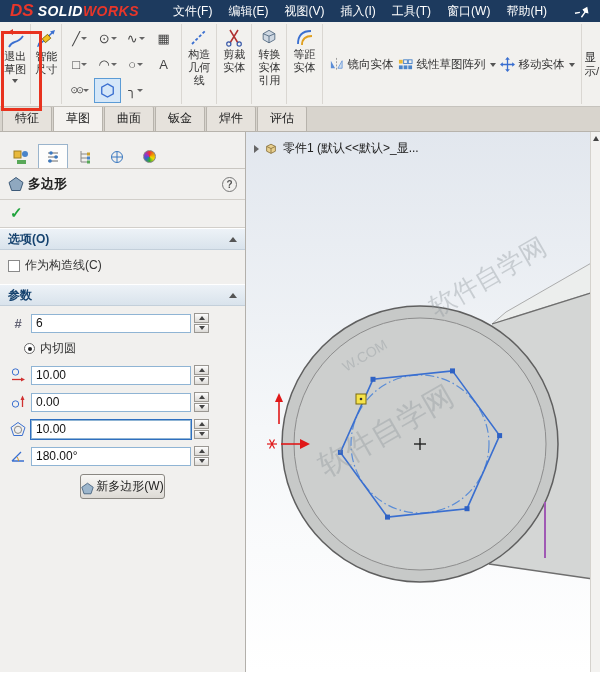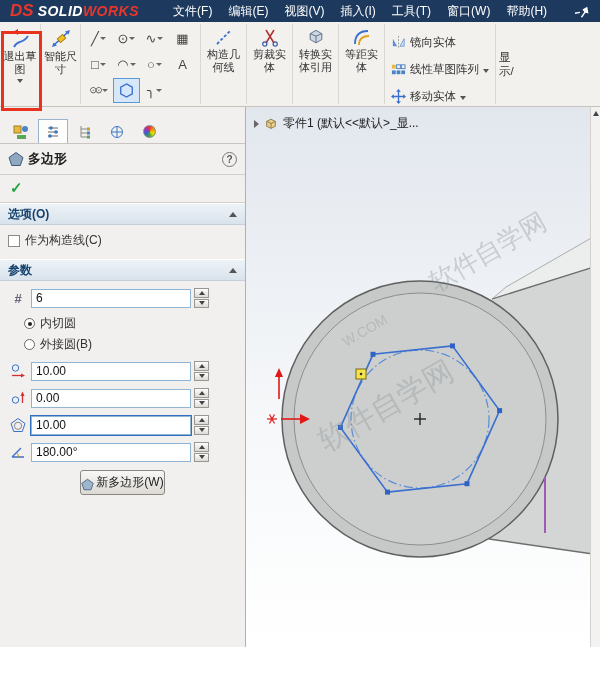"镜向实体" .rlist { flex-direction: column -> row; gap: 12px -> 4px; justify-content: flex-end -> center }
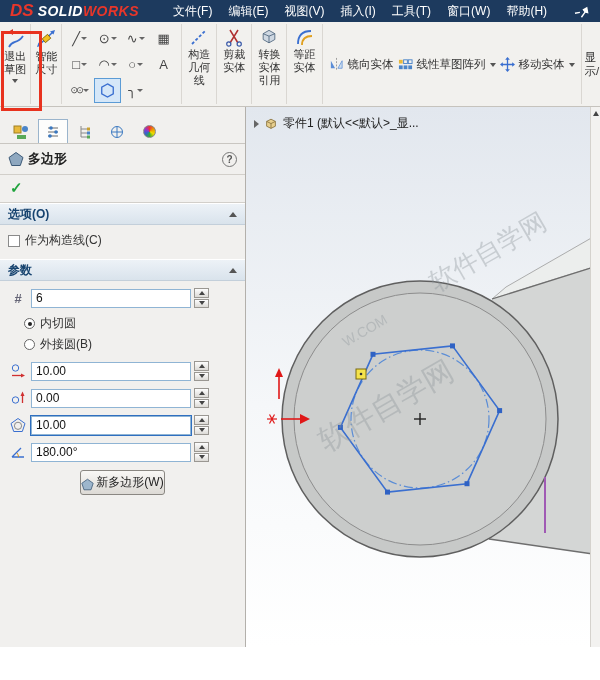"特征" div.tabrow { html: none -> <div> <span>特征</span> <span>草图</span> <span>曲面</span> <span>钣金</span> <span>焊件</span> <span>评估</span> </div> }
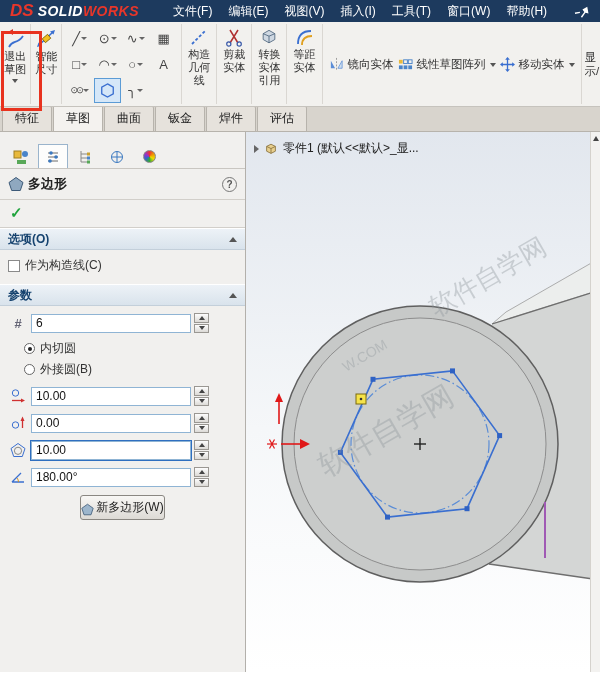"外接圆(B)" div.radiorow { html: <div> <span></span> <span>外接圆(B)</span> </div> -> none }
